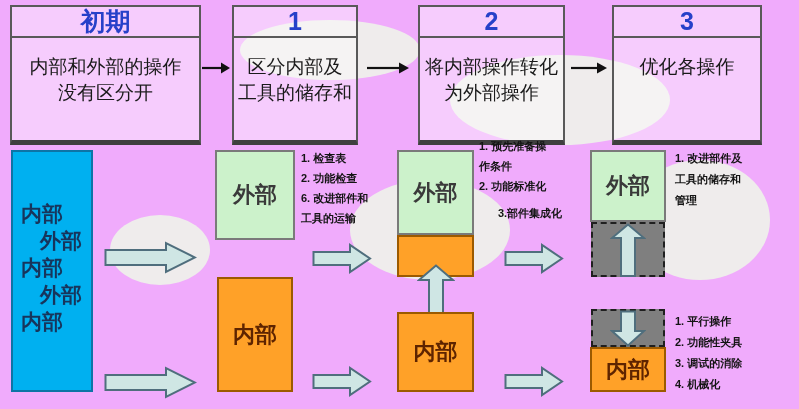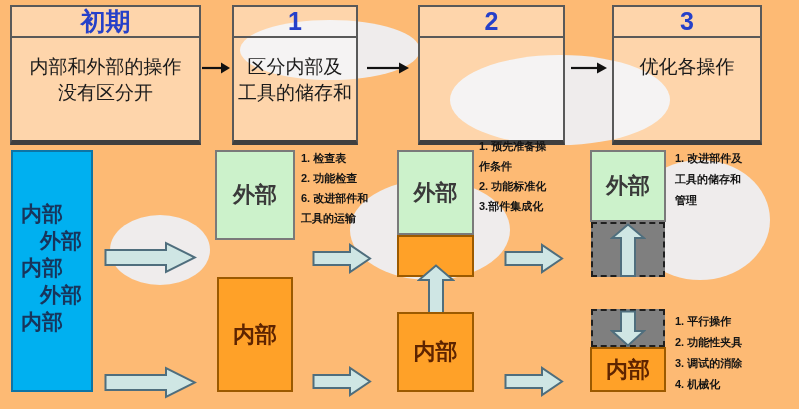"初期" .canvas { background: #fdba74 -> #f0abfc }
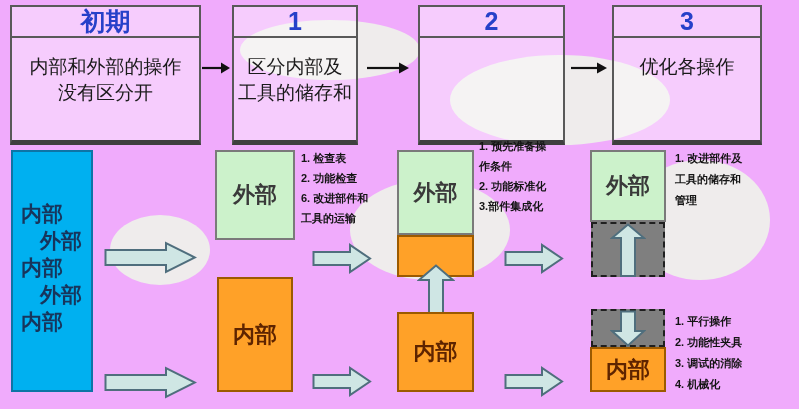"将内部操作转化" div.top-box-body { html: none -> <div>将内部操作转化 为外部操作</div> }
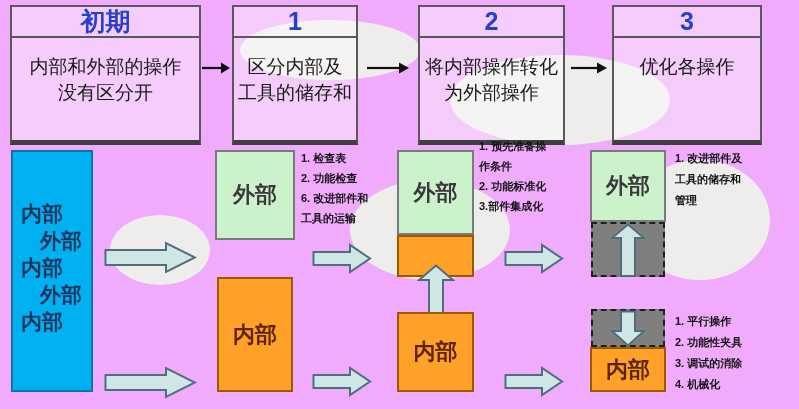"3.部件集成化" .list .gap { margin-top: none -> 7px; text-align: none -> center }
